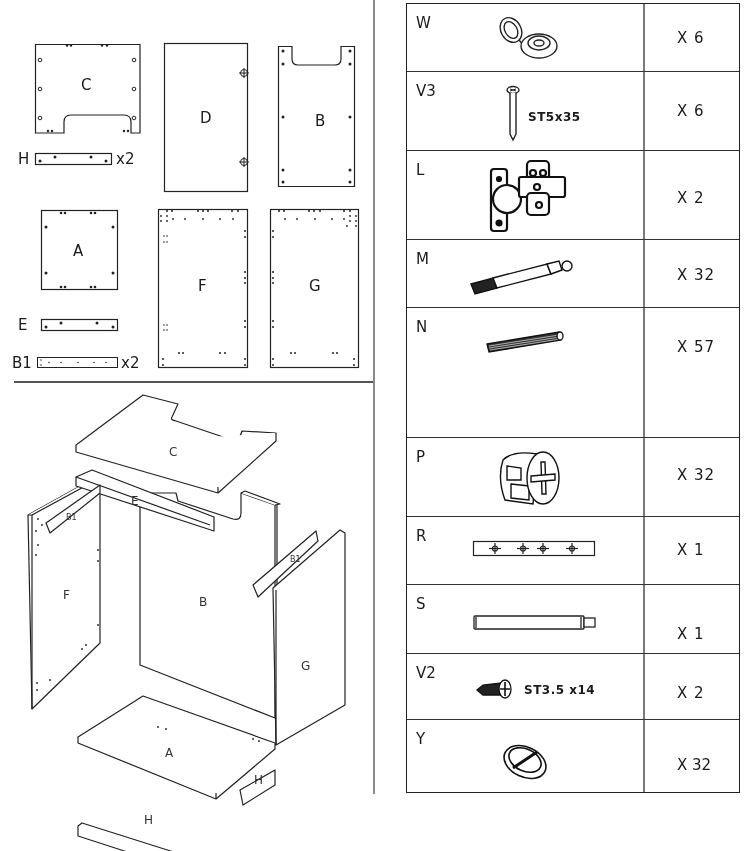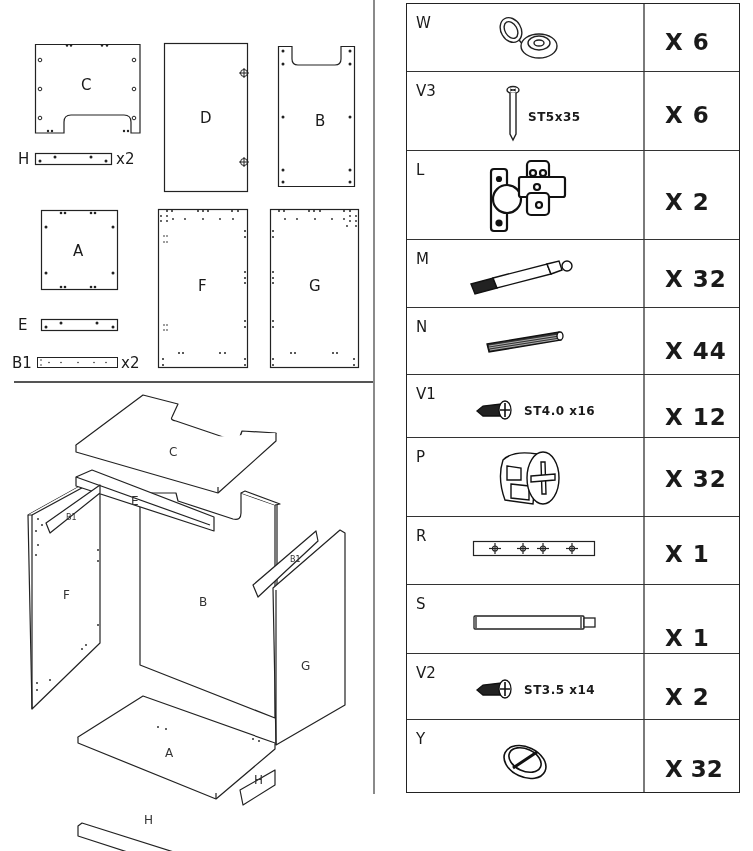"X 6" .hw-qty { font-size: 23px -> 15px; font-weight: bold -> none; left: 258px -> 270px }
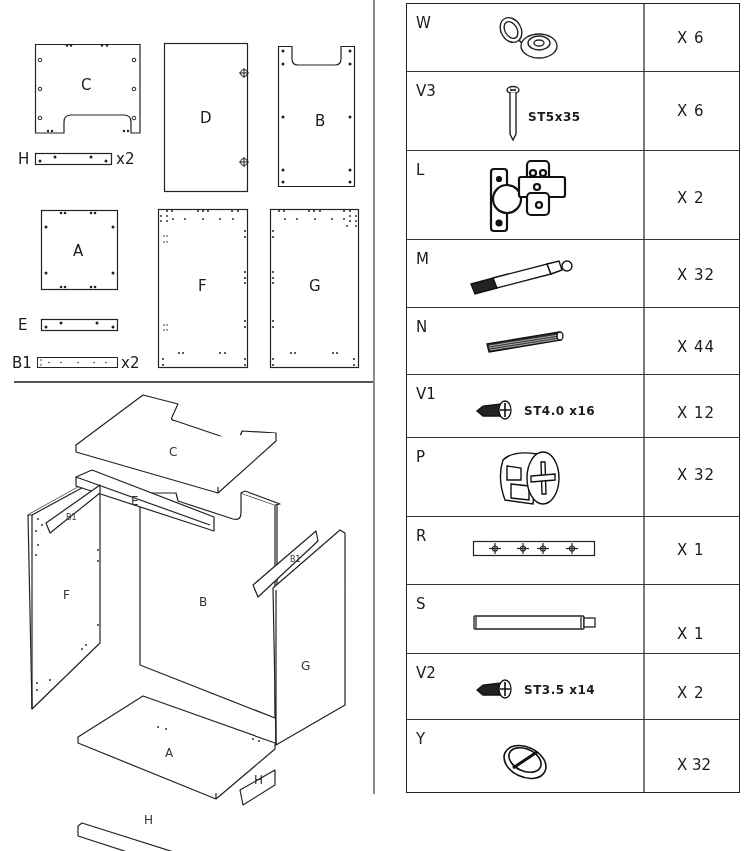"X 44" span.hw-qty { text: 44 -> 57 }
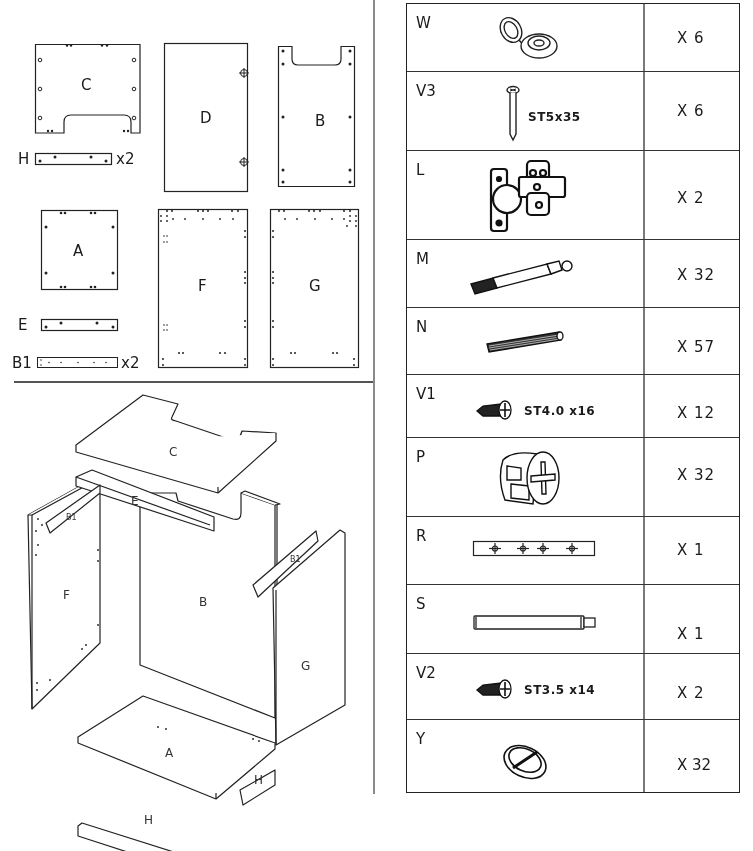"V1" div.hw-row { html: <div> <span>V1</span> <svg> <g> <path></path> <ellipse></ellipse> <path></path> </g> </svg> <span>ST4.0 x16</span> <span>X 12</span> </div> -> none }
